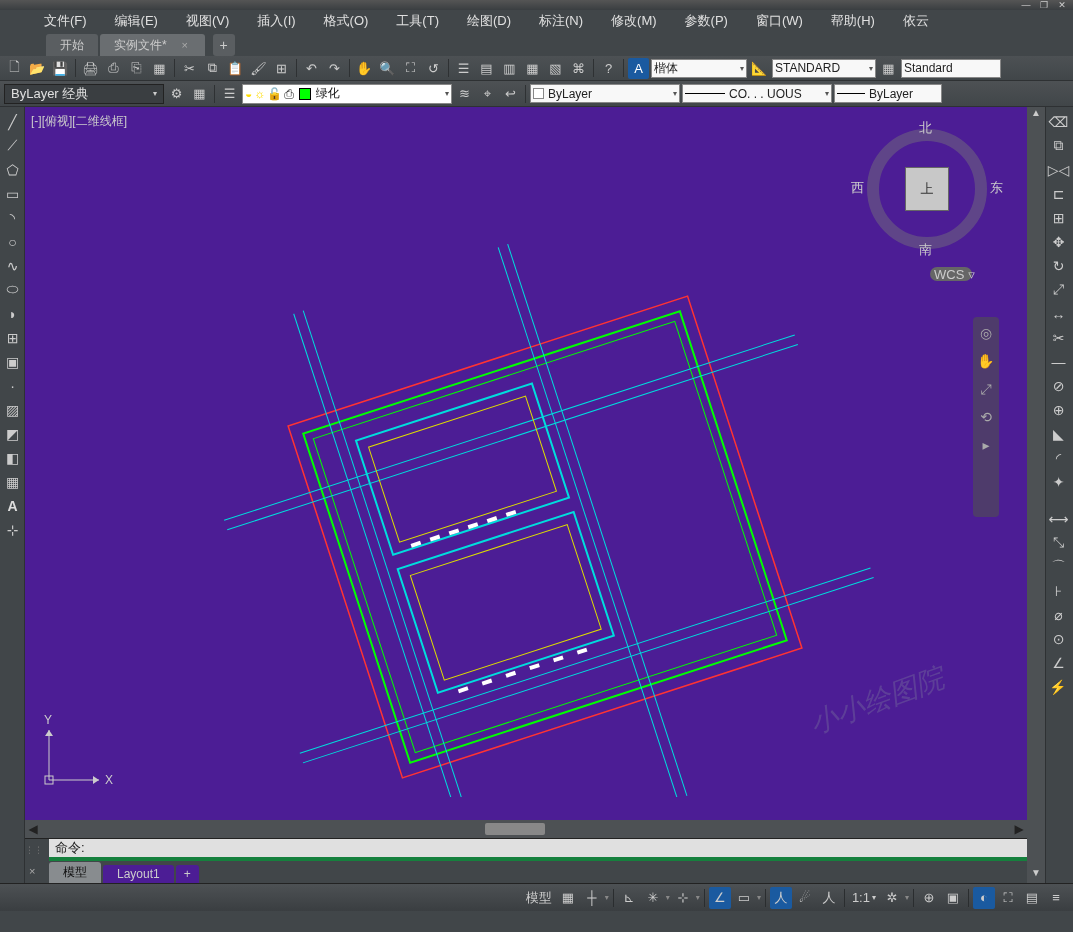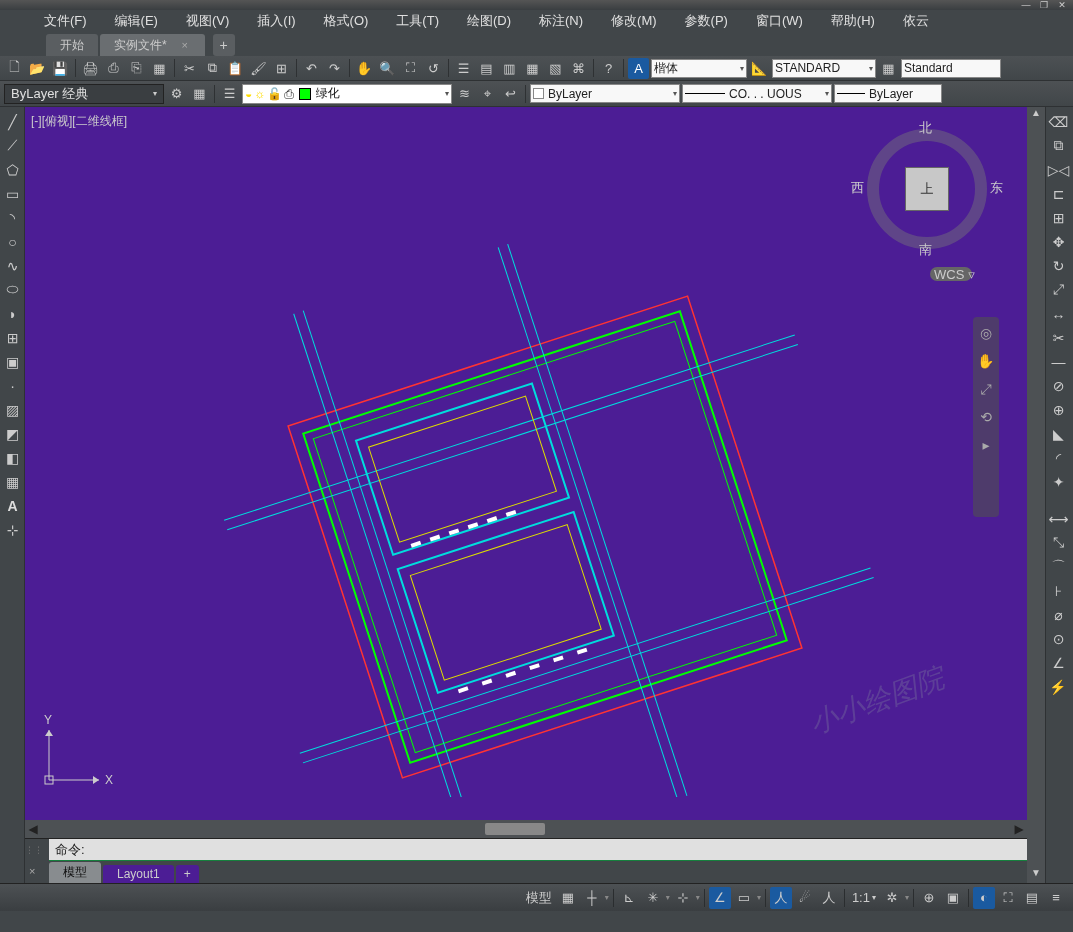"命令:" .cmd-line1 { border-bottom: 1px solid #15803d -> 4px solid #15803d }
